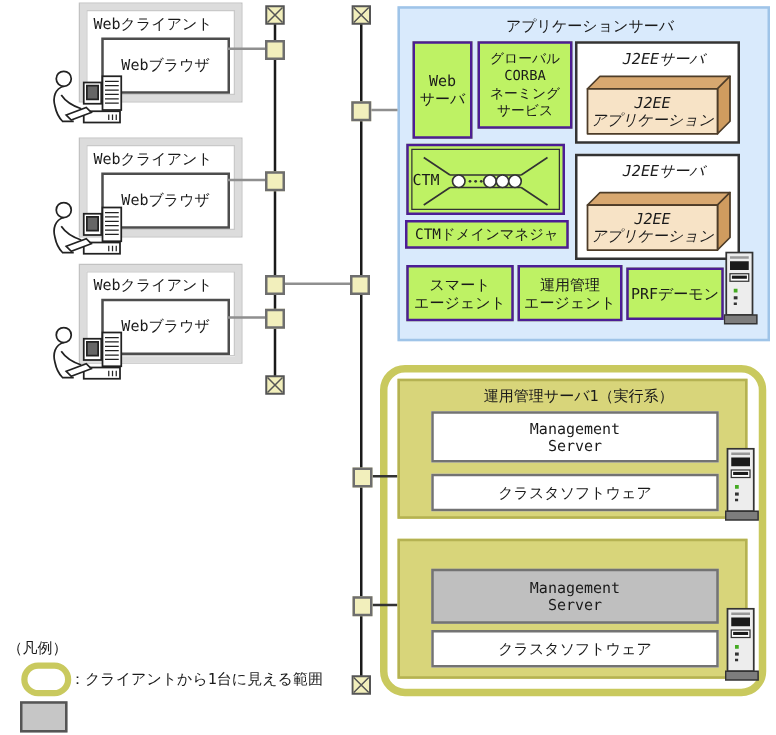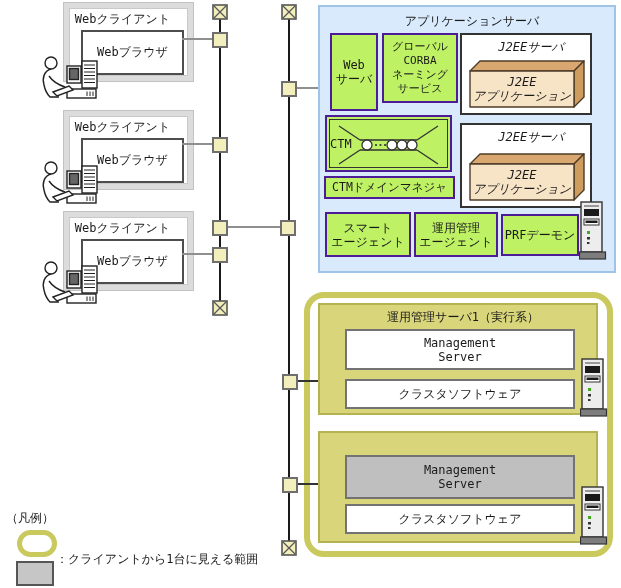"：クライアントから1台に見える範囲" .legend-text { margin-top: 16px -> none }
